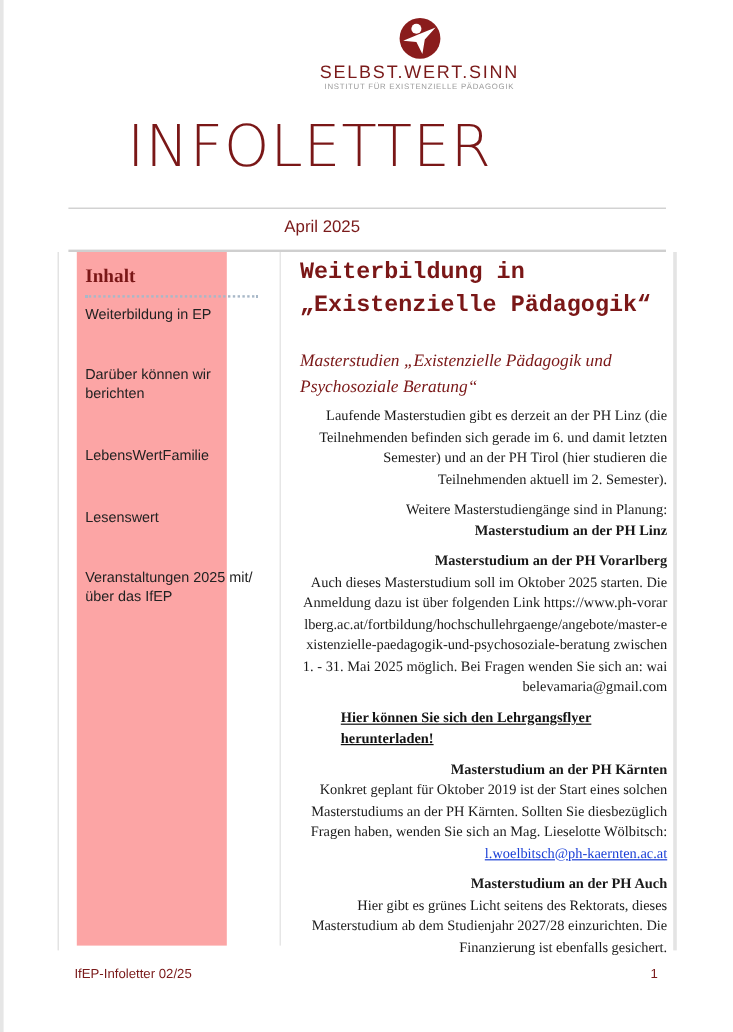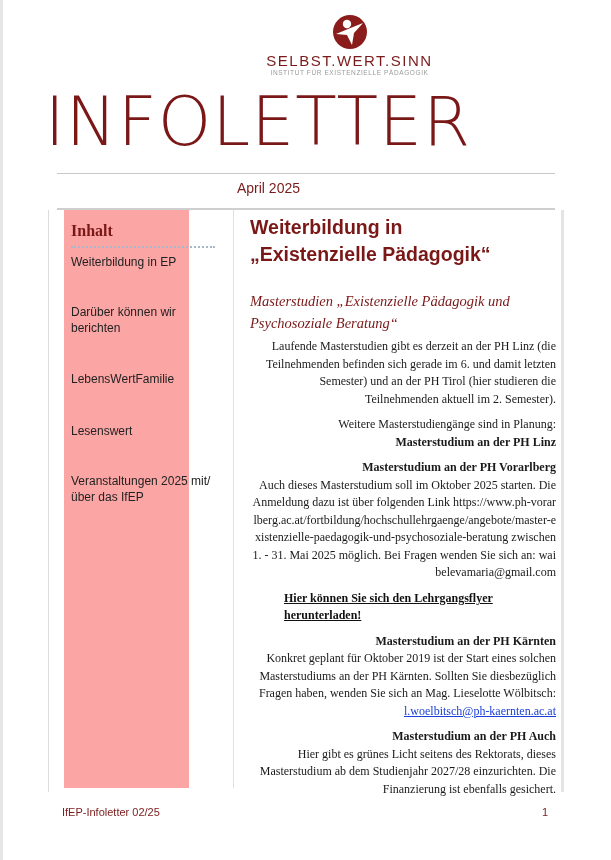"INFOLETTER" .masthead { font-size: 68px -> 48px }
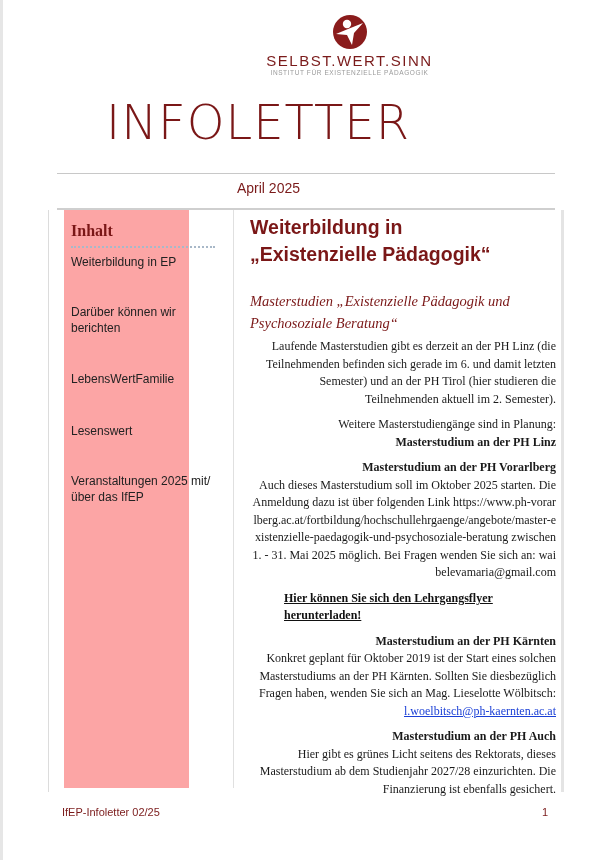"Weiterbildung in" .main-title { font-family: Liberation Sans, sans-serif -> Liberation Mono, monospace }
